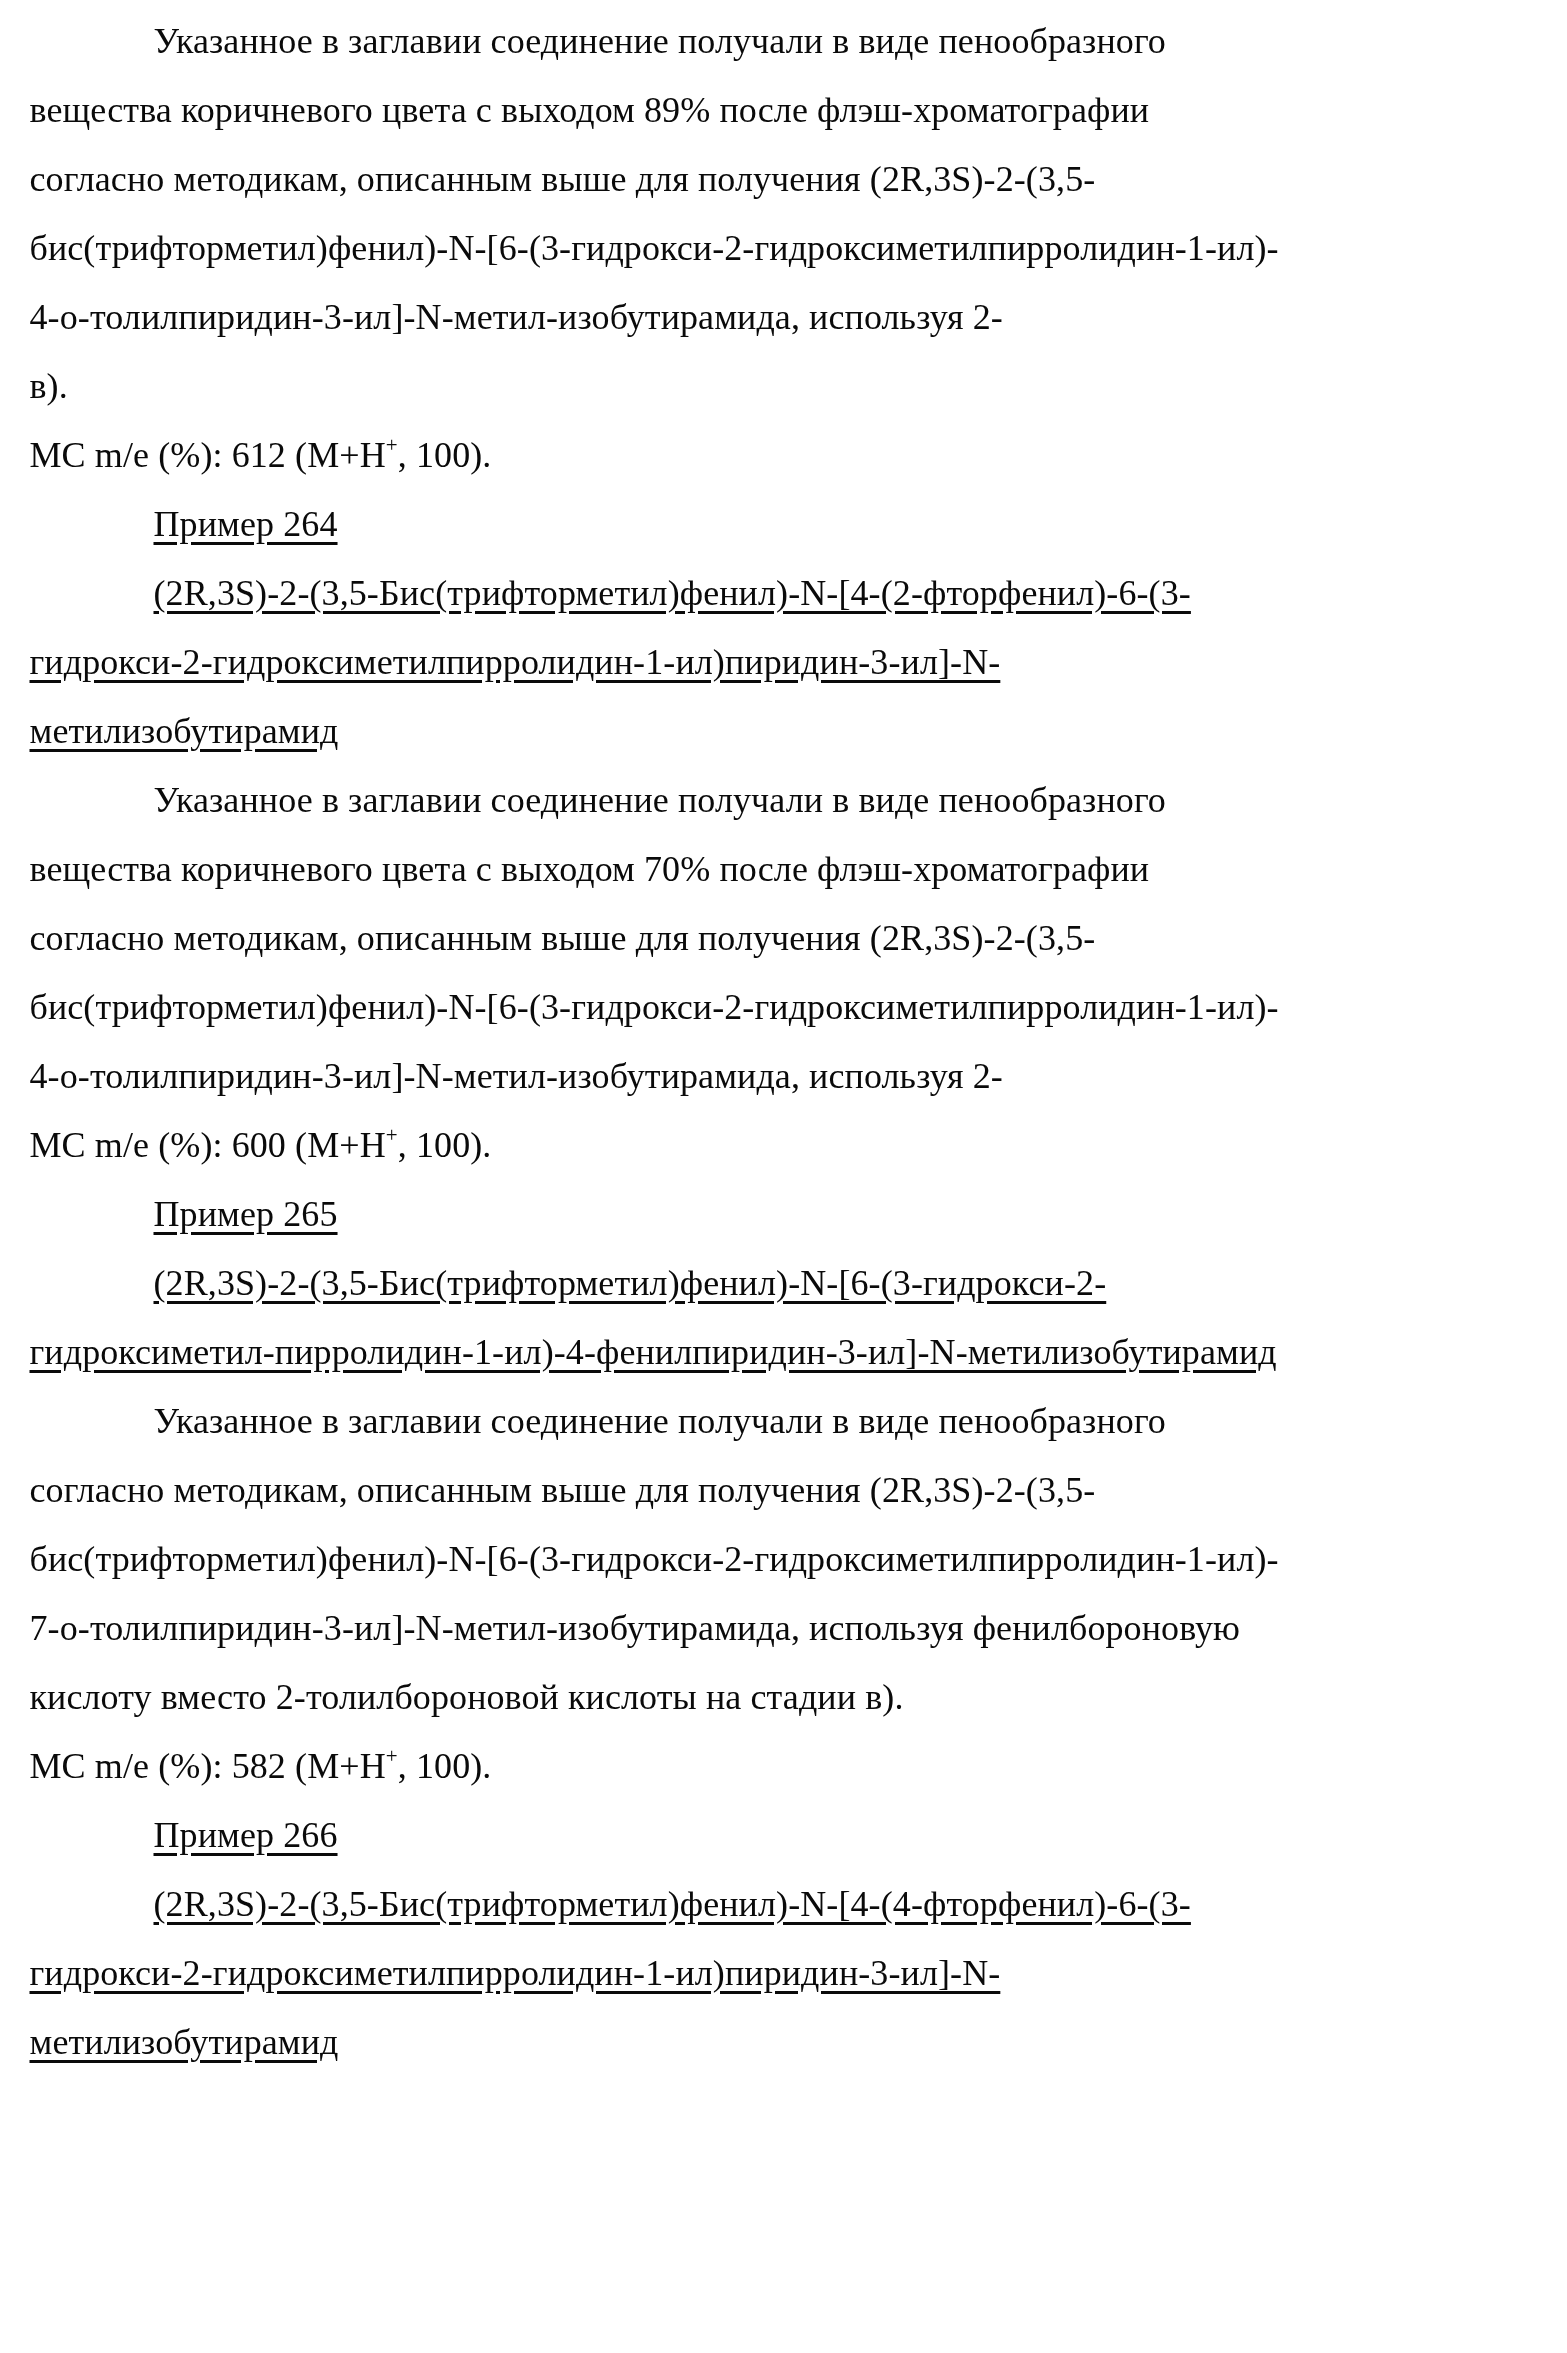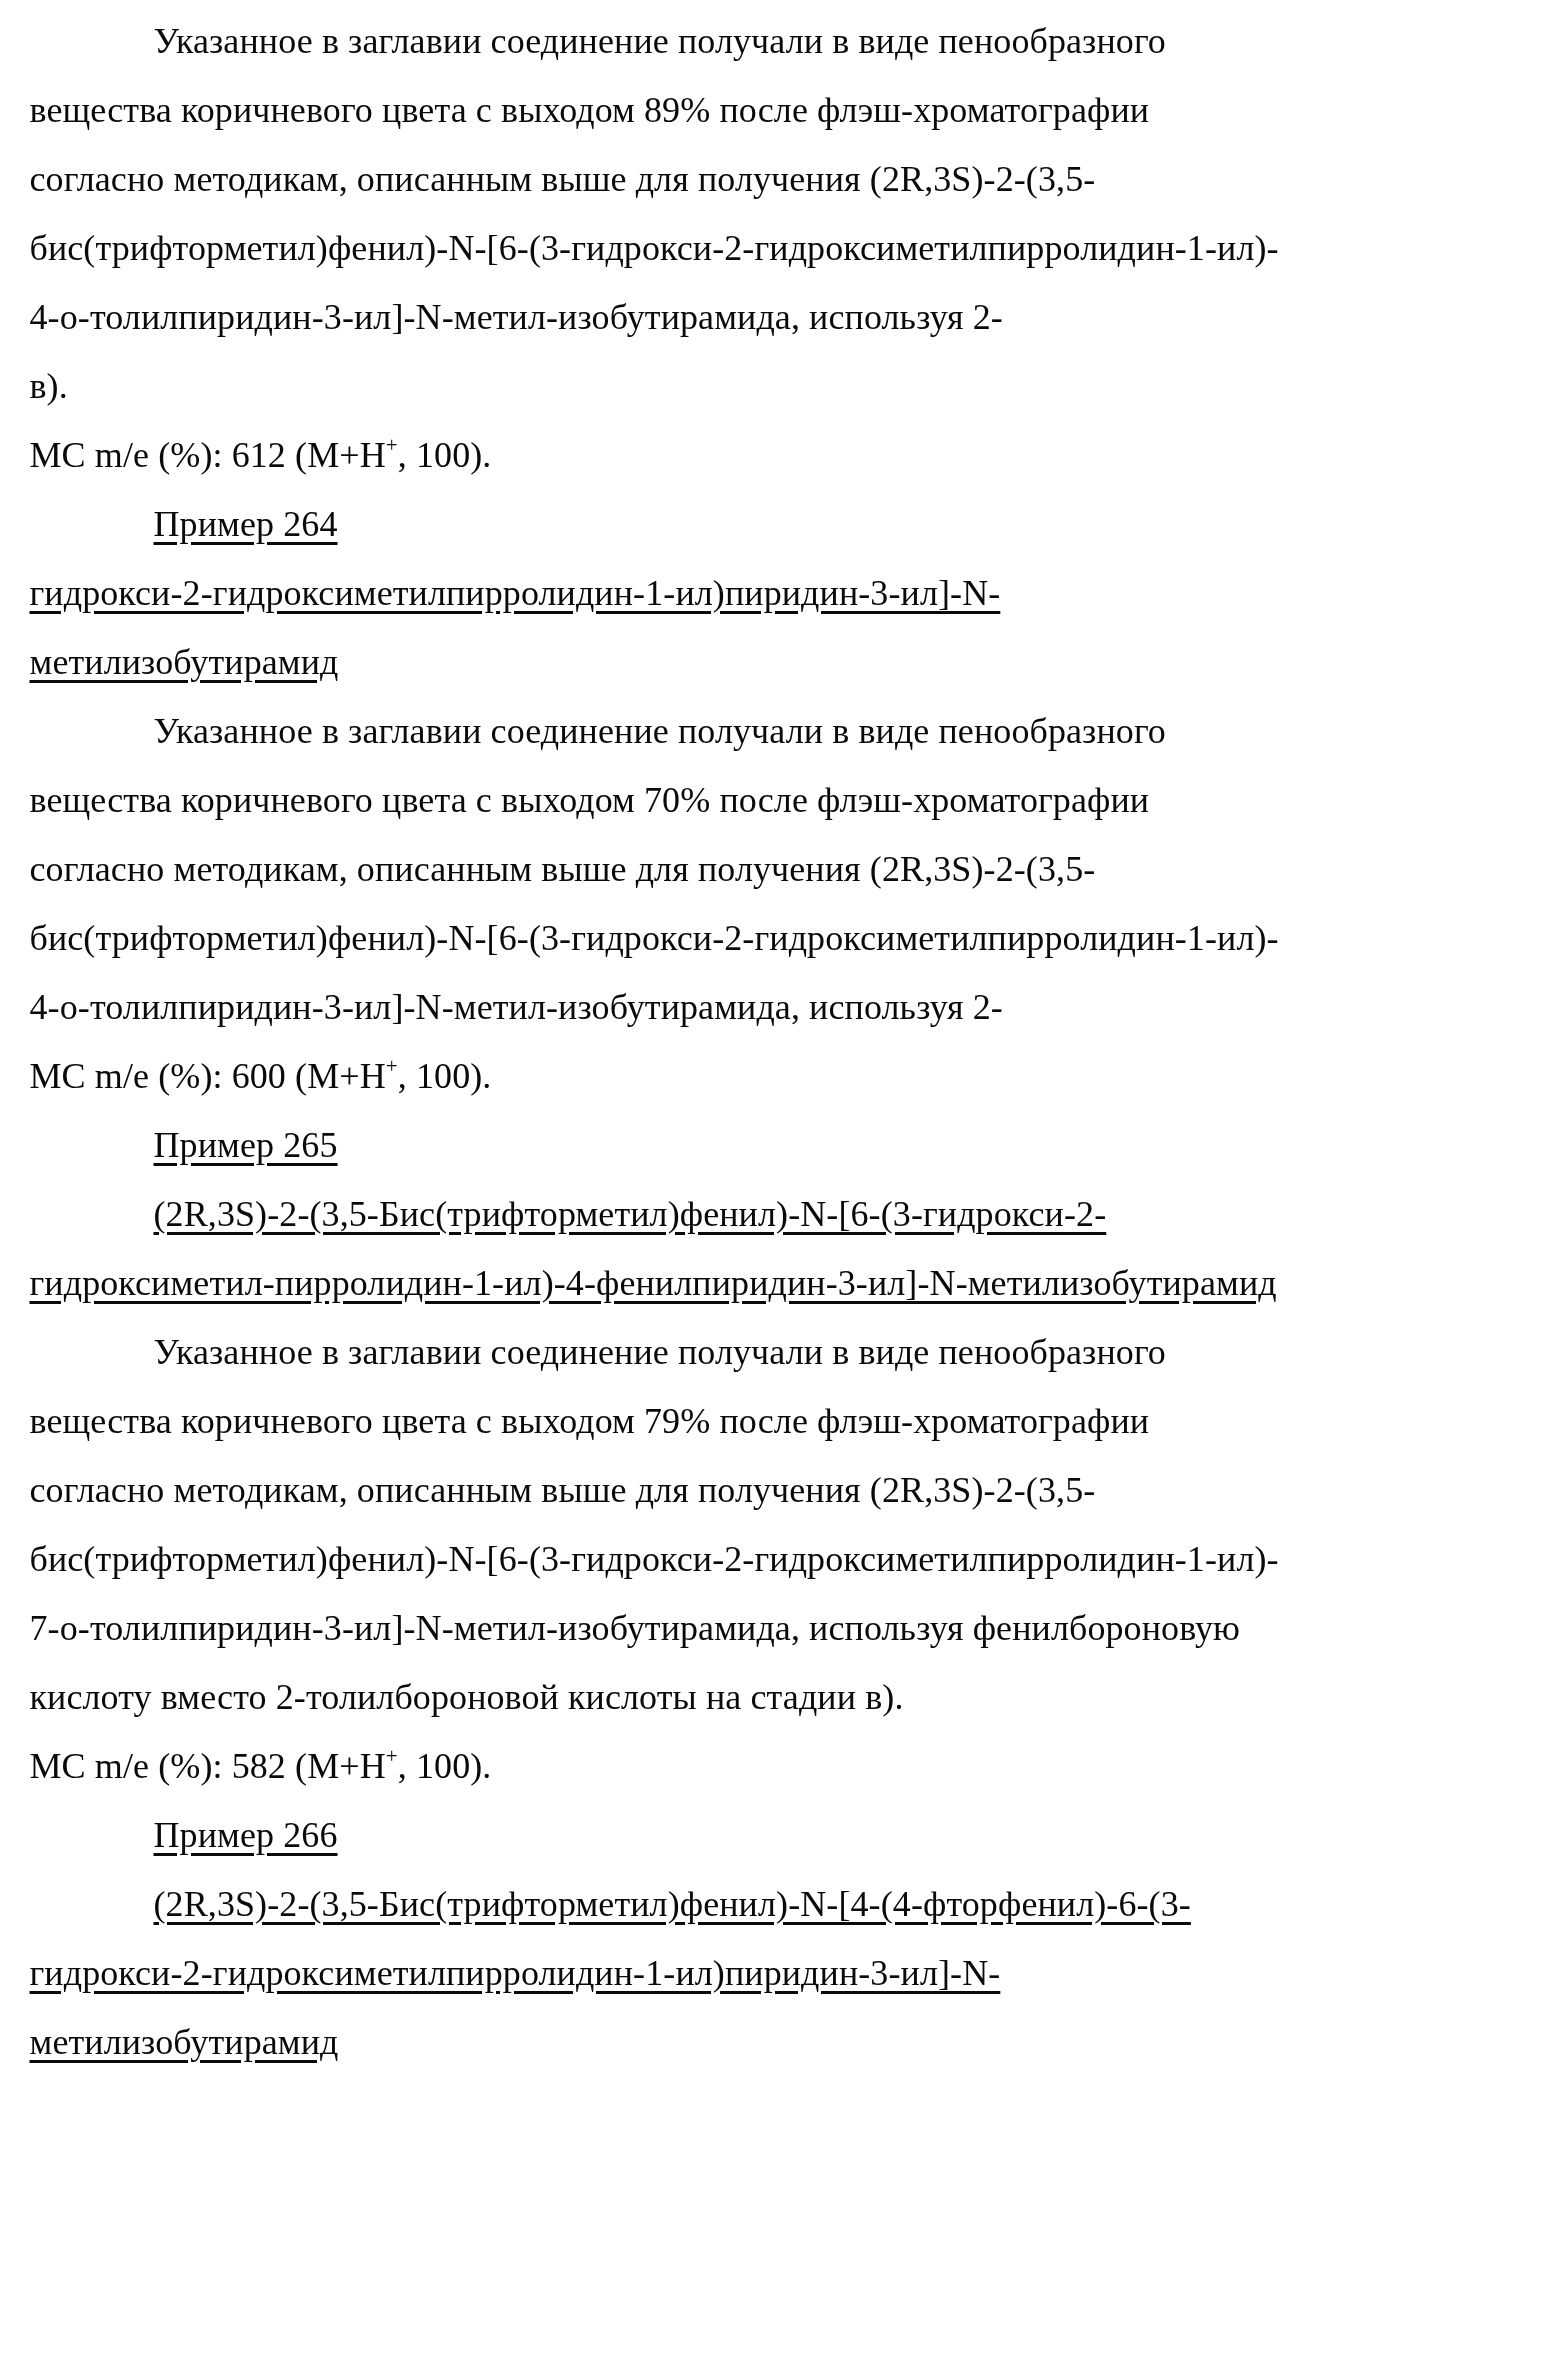"(2R,3S)-2-(3,5-Бис(трифторметил)фенил)-N-[4-(2-ф" div.line { html: none -> <div><span>(2R,3S)-2-(3,5-Бис(трифторметил)фенил)-N-[4-(2-фторфенил)-6-(3-</span></div> }
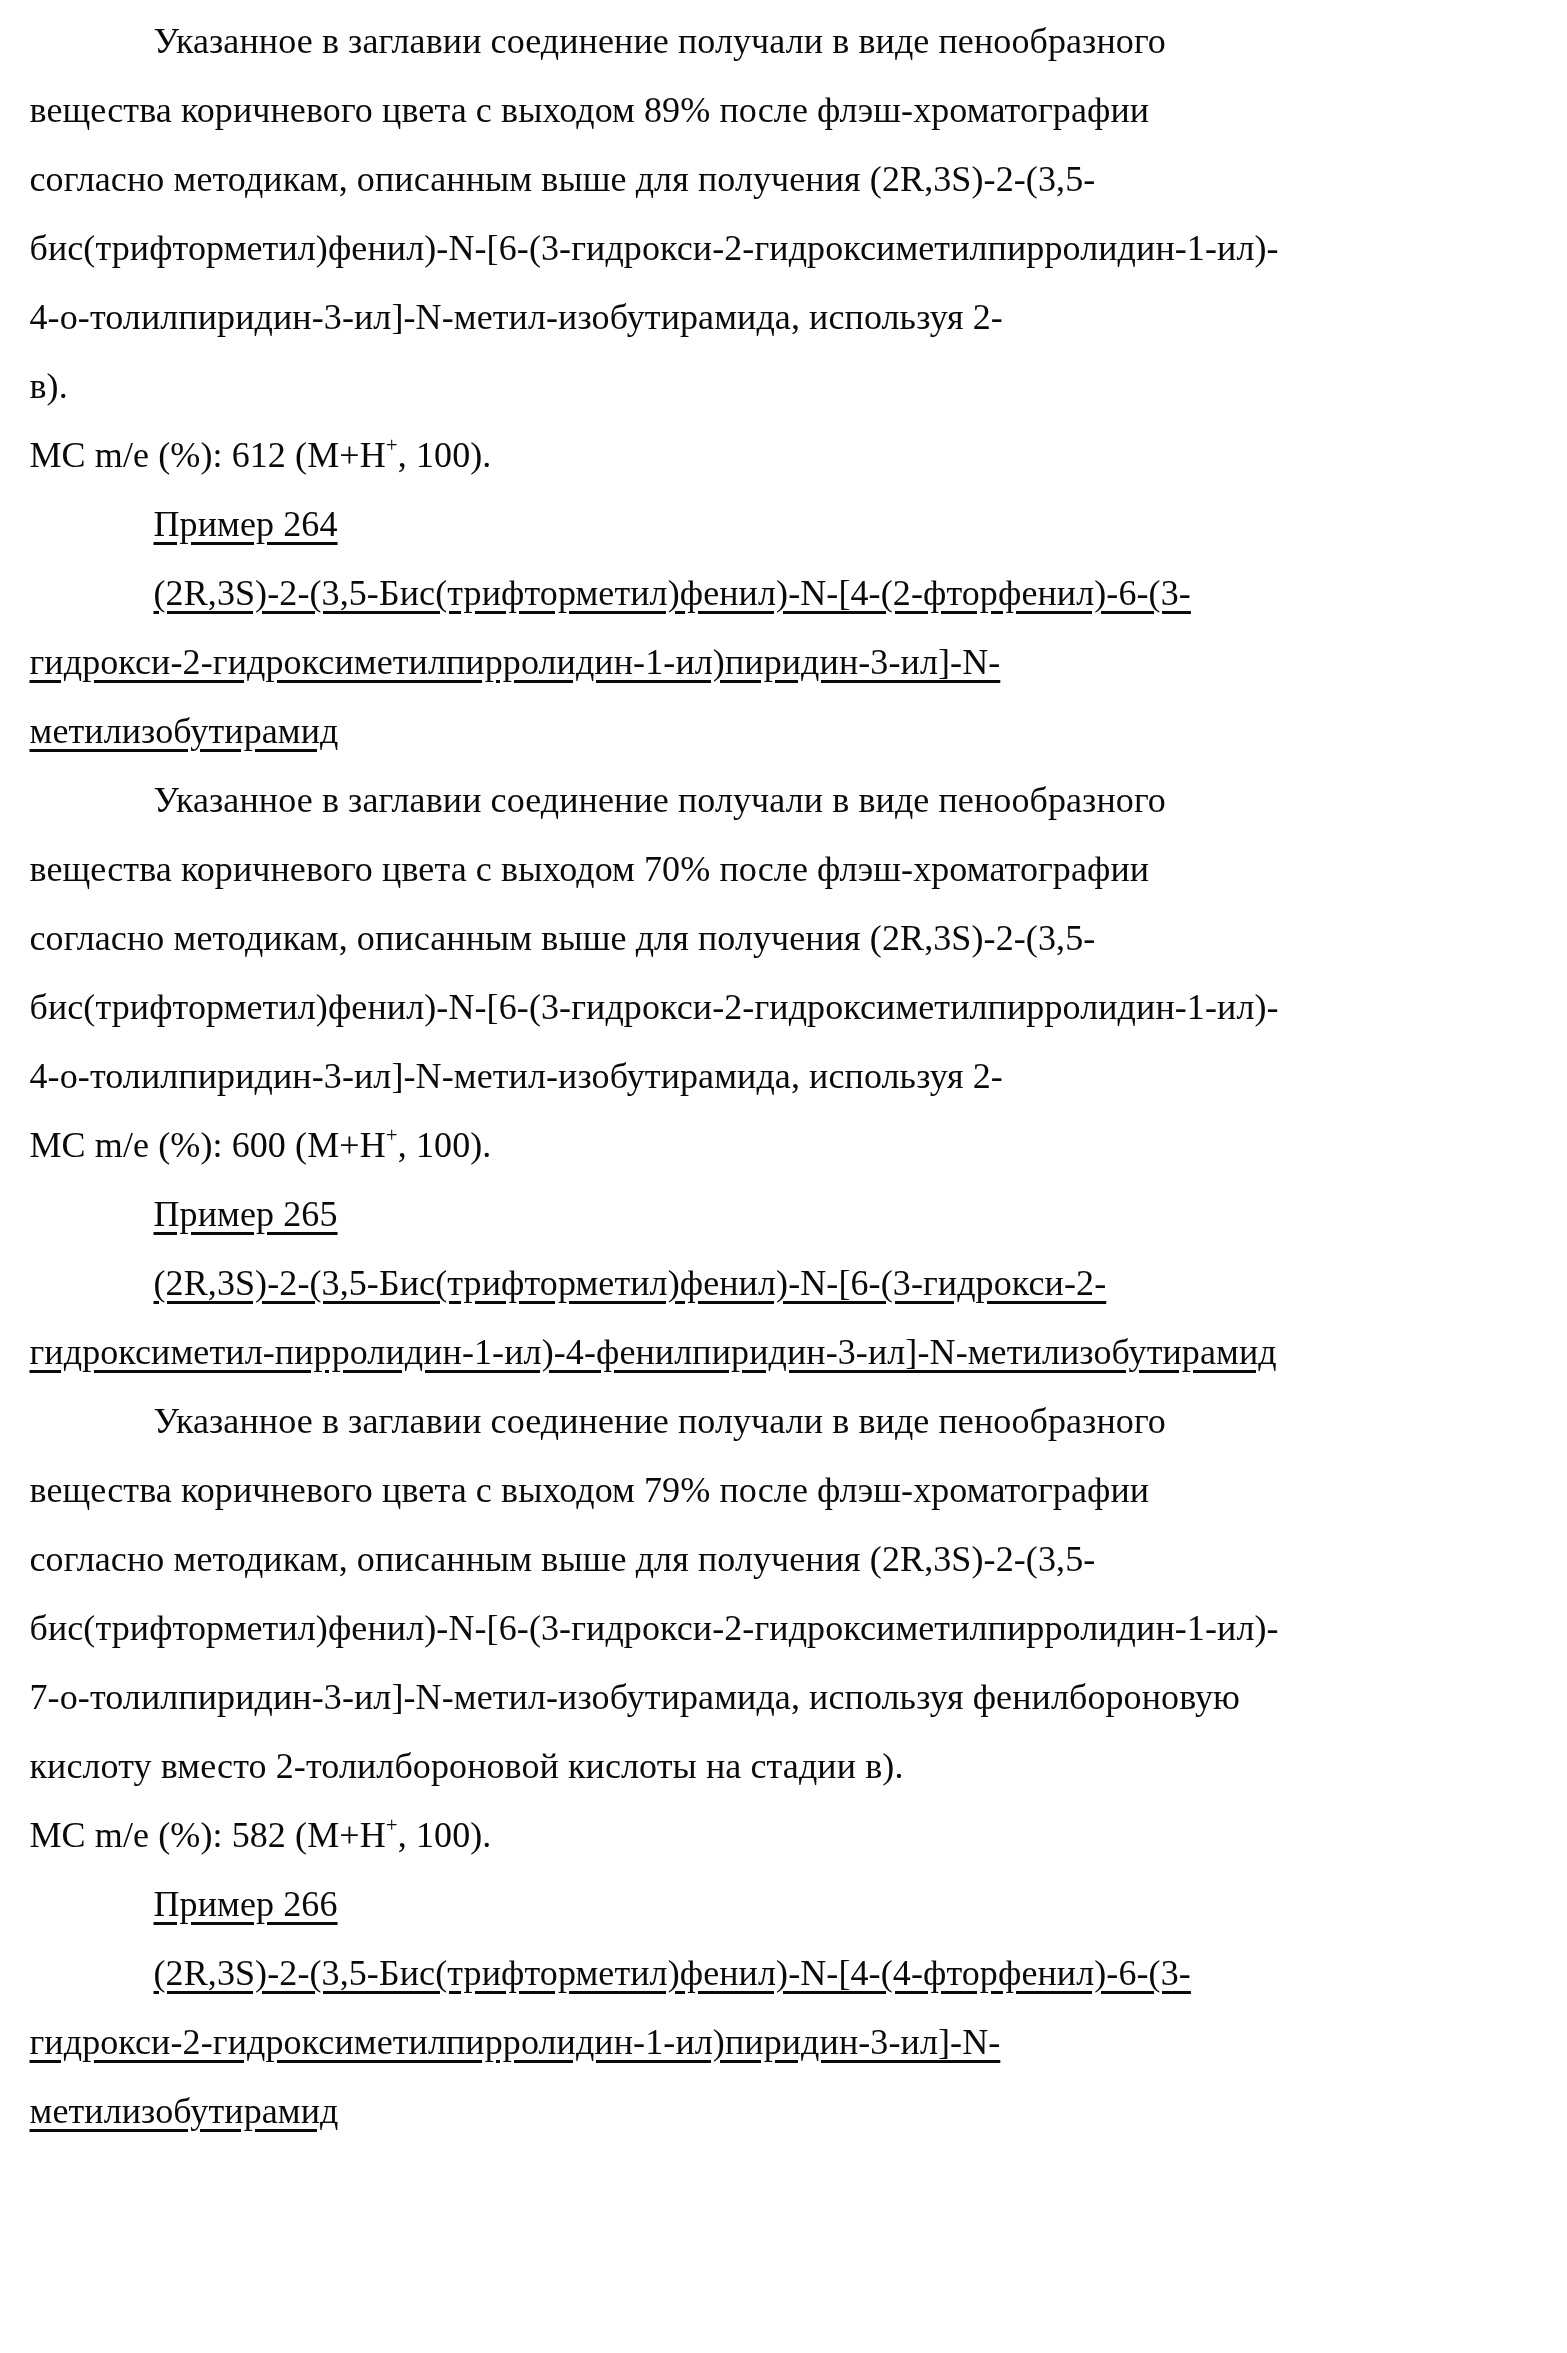"вещества коричневого цвета с выходом 79%" div.line { html: <div>вещества коричневого цвета с выходом 79% после флэш-хроматографии</div> -> none }
